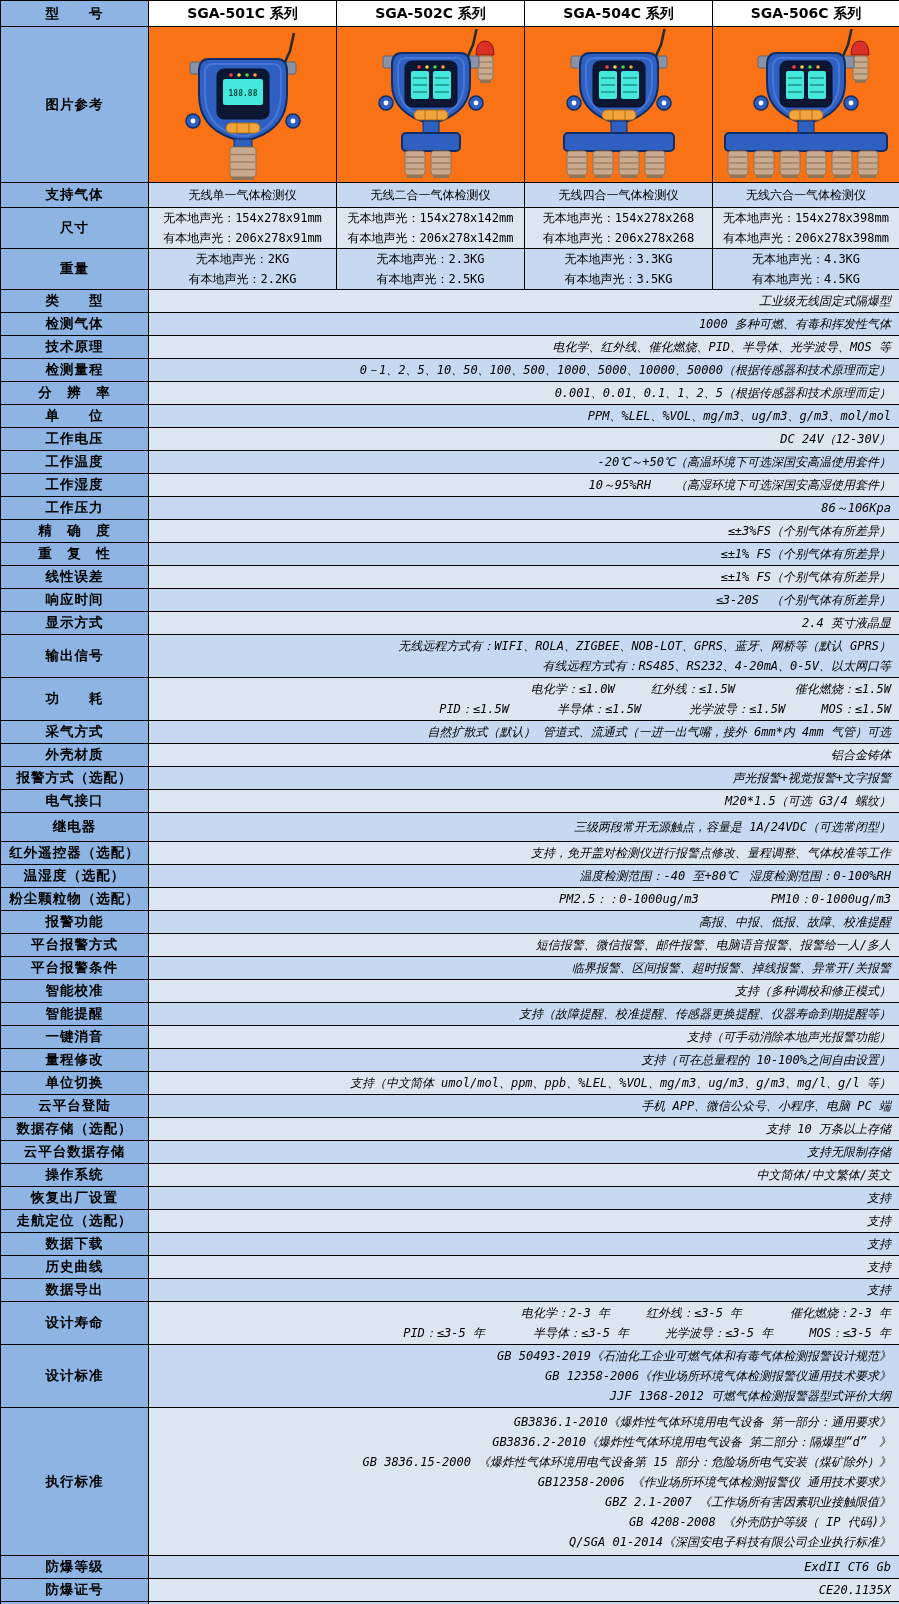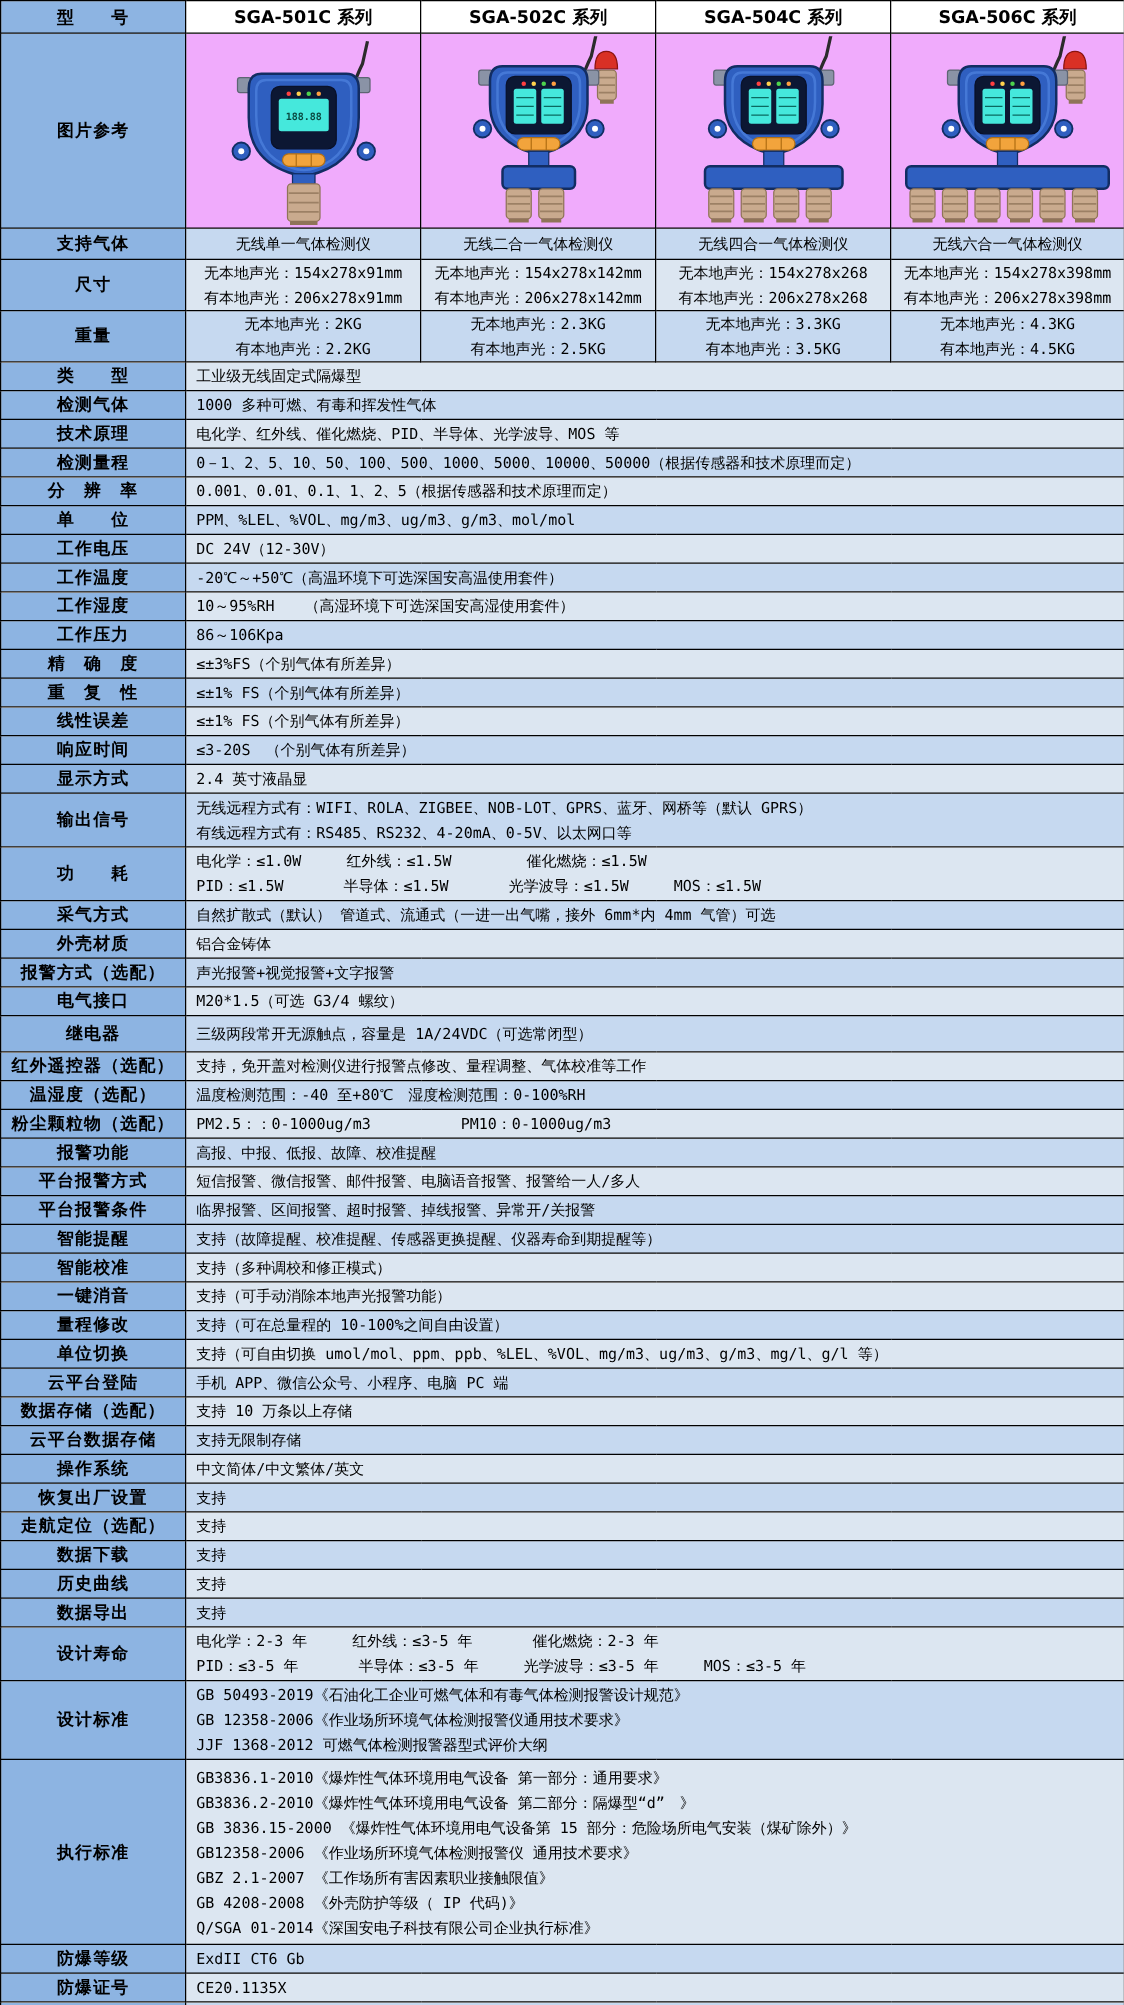"188.88" .img-cell { background: #f0abfc -> #f97316 }
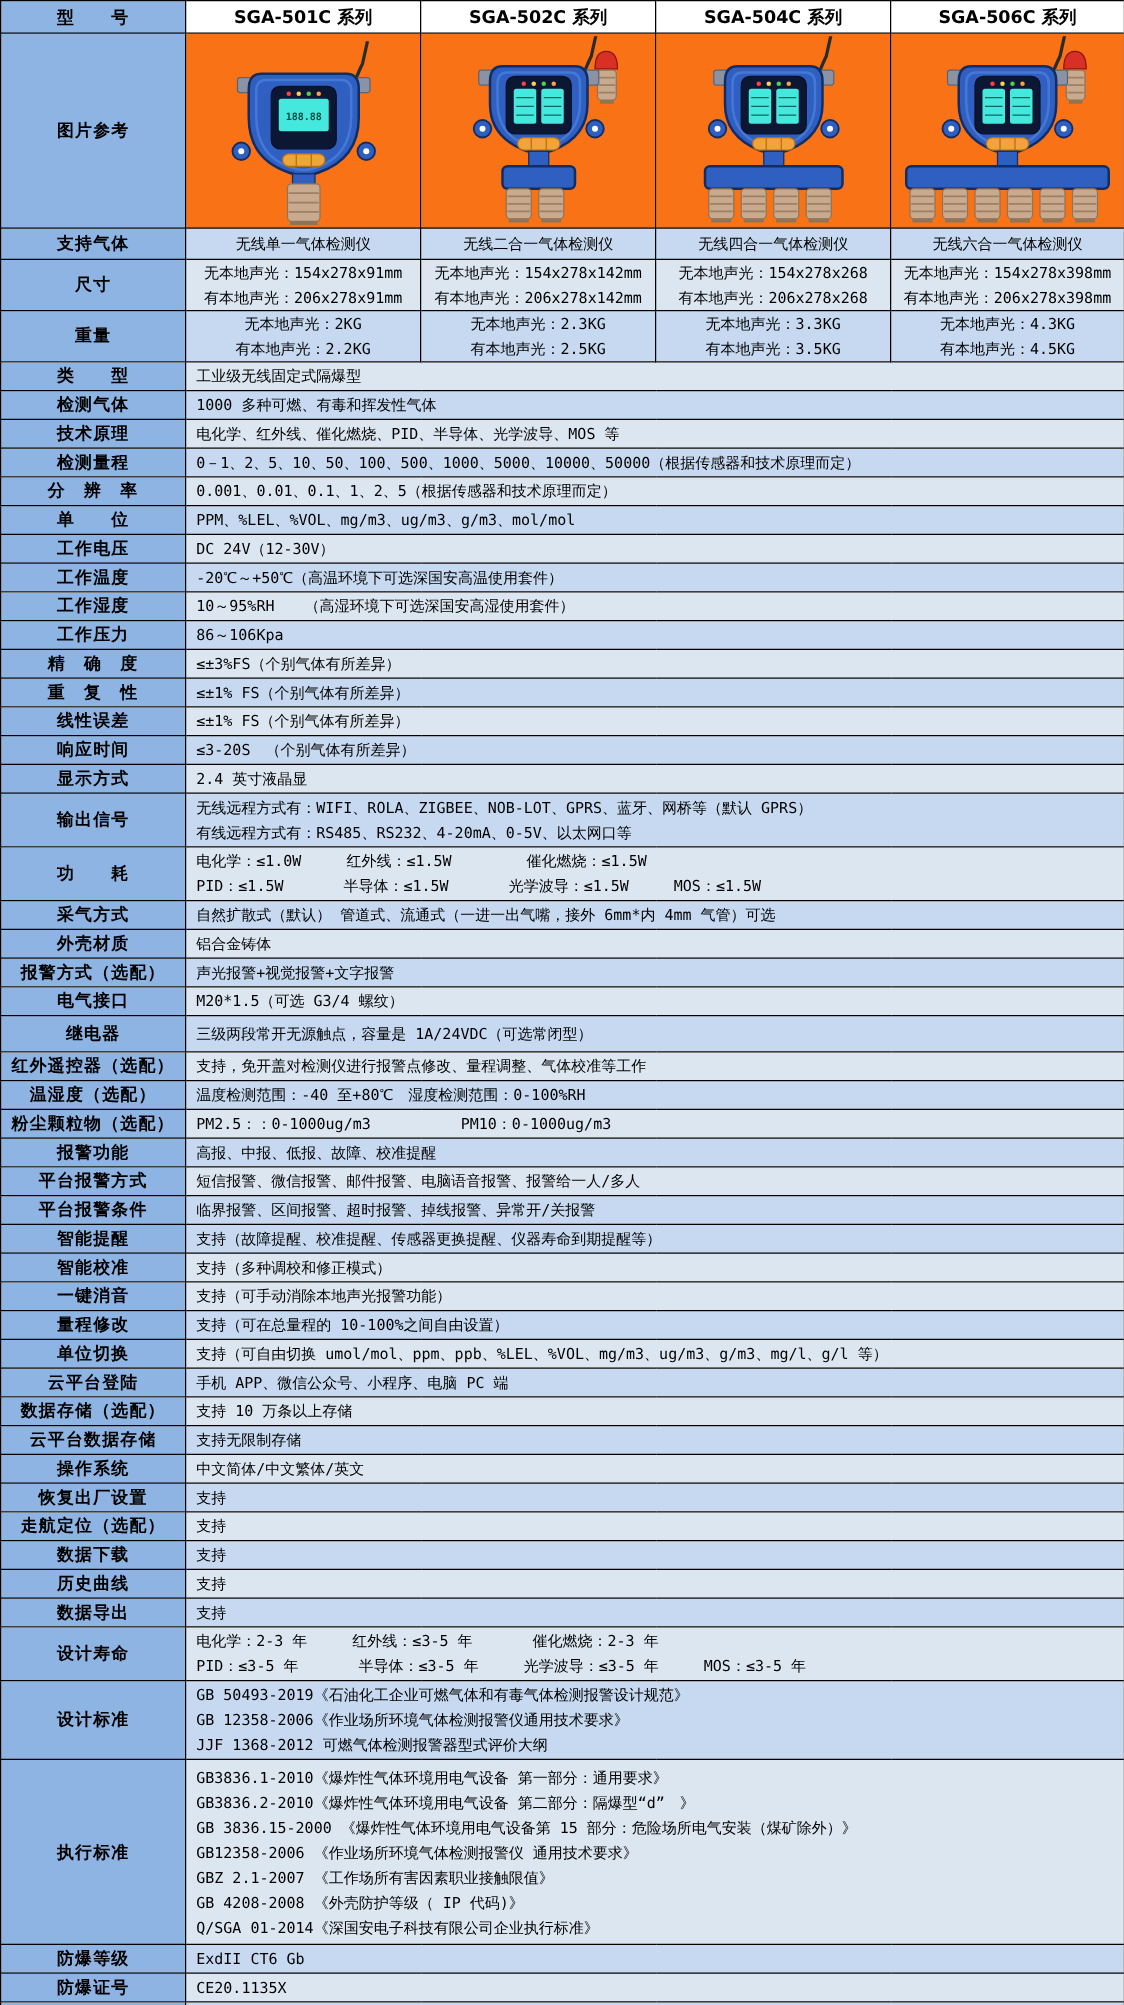"工业级无线固定式隔爆型" .val { font-style: none -> italic; text-align: left -> right }
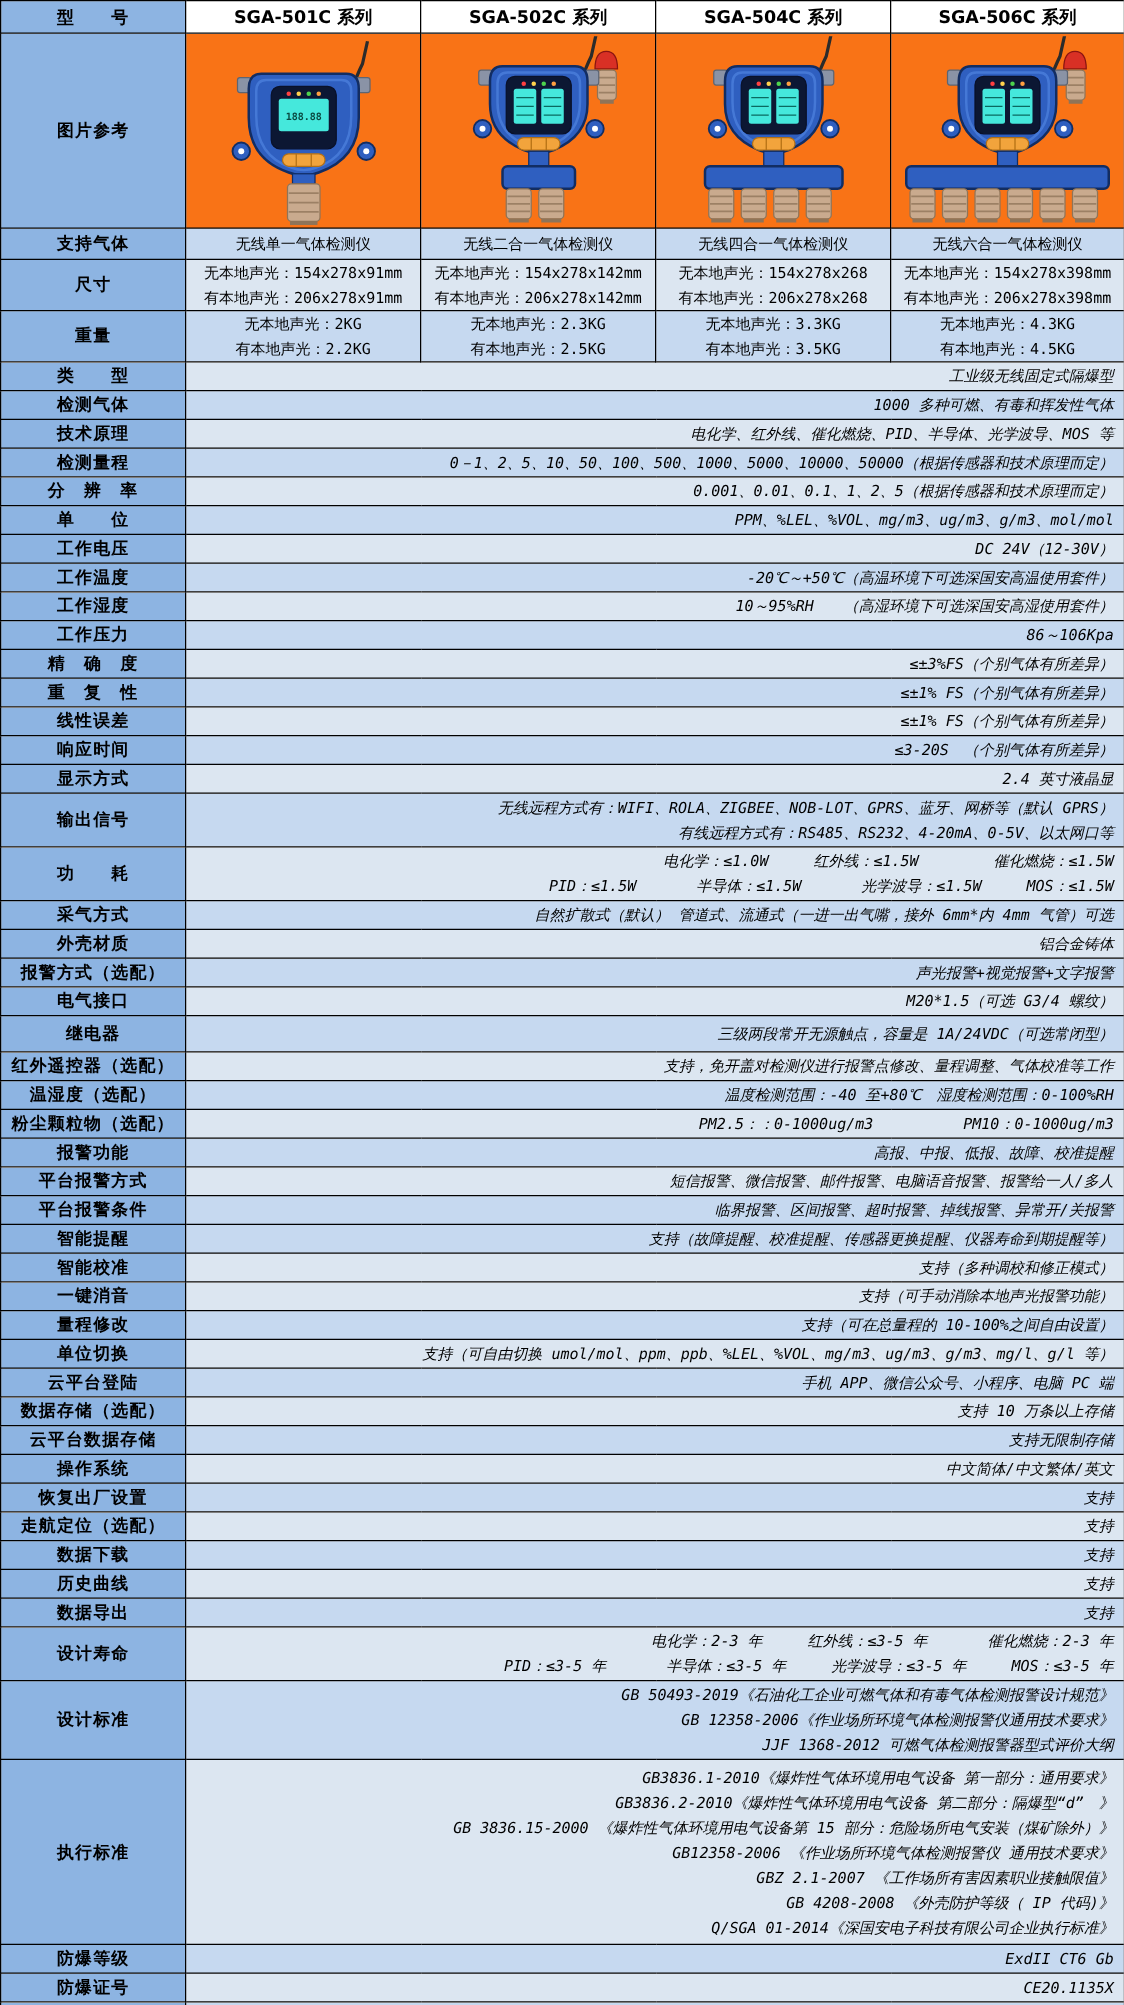"智能提醒" tr { order: before "智能校准" -> after "智能校准" }
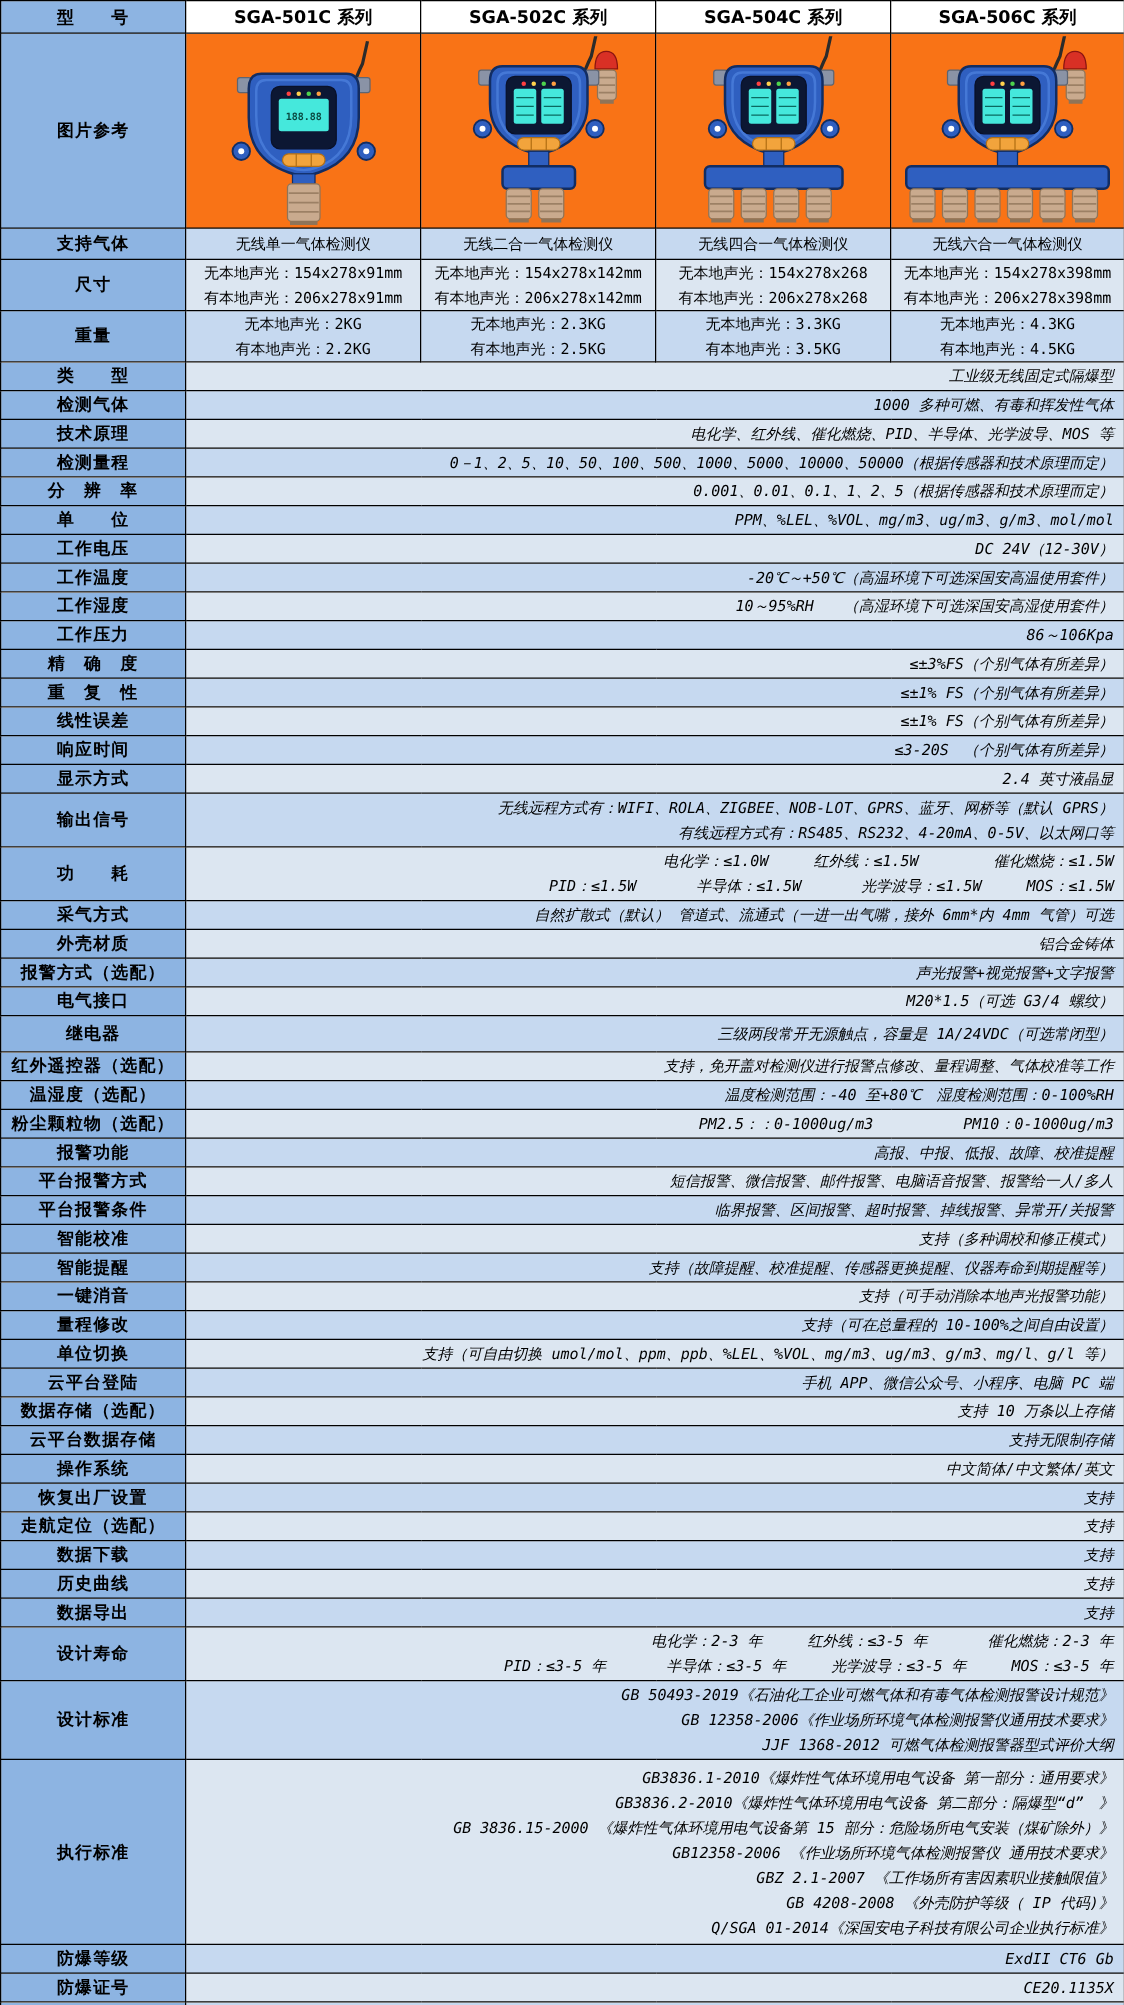"支持（可自由切换" div { text: 可自由切换 -> 中文简体 }
